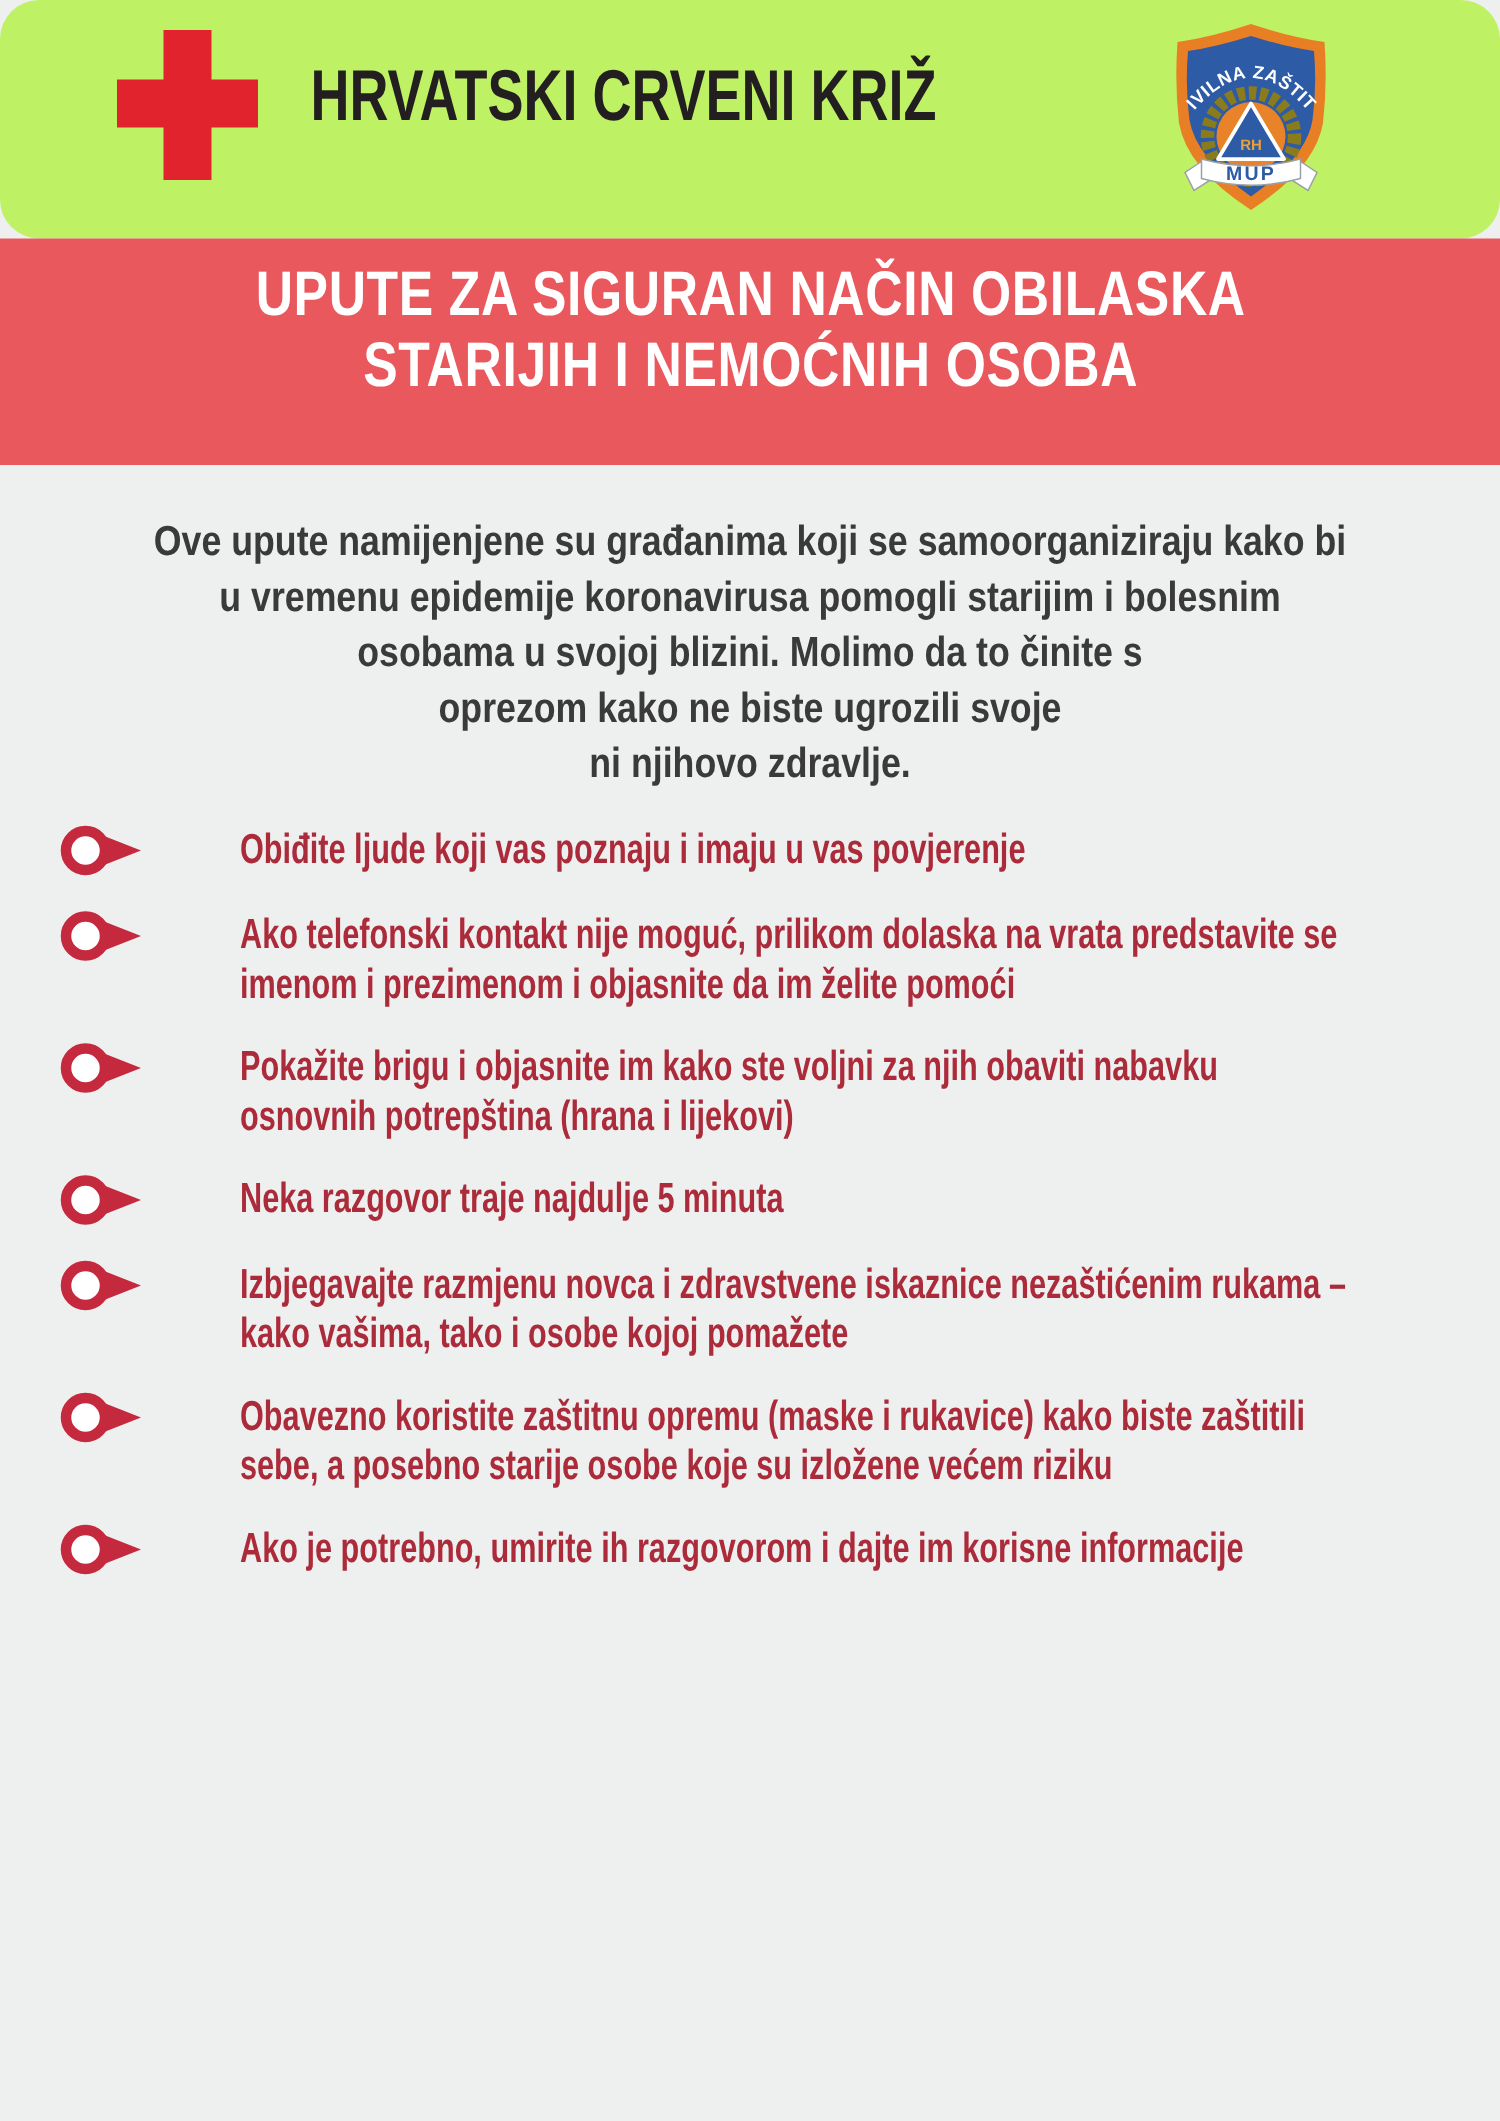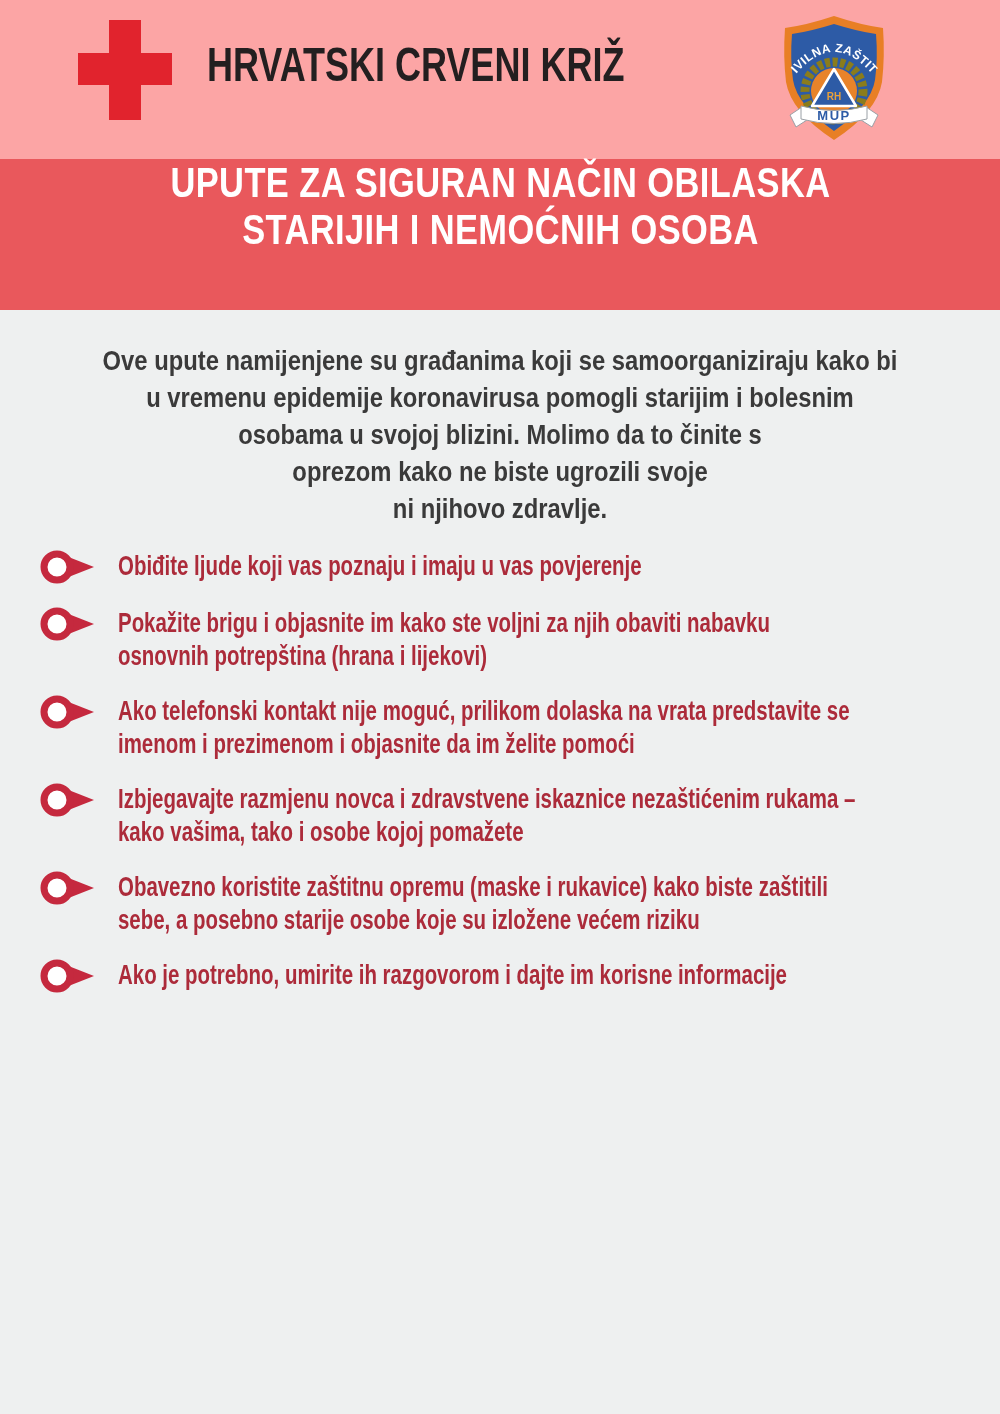"HRVATSKI CRVENI KRIŽ" .header { background: #fca5a5 -> #bef264; border-radius: none -> 26px }
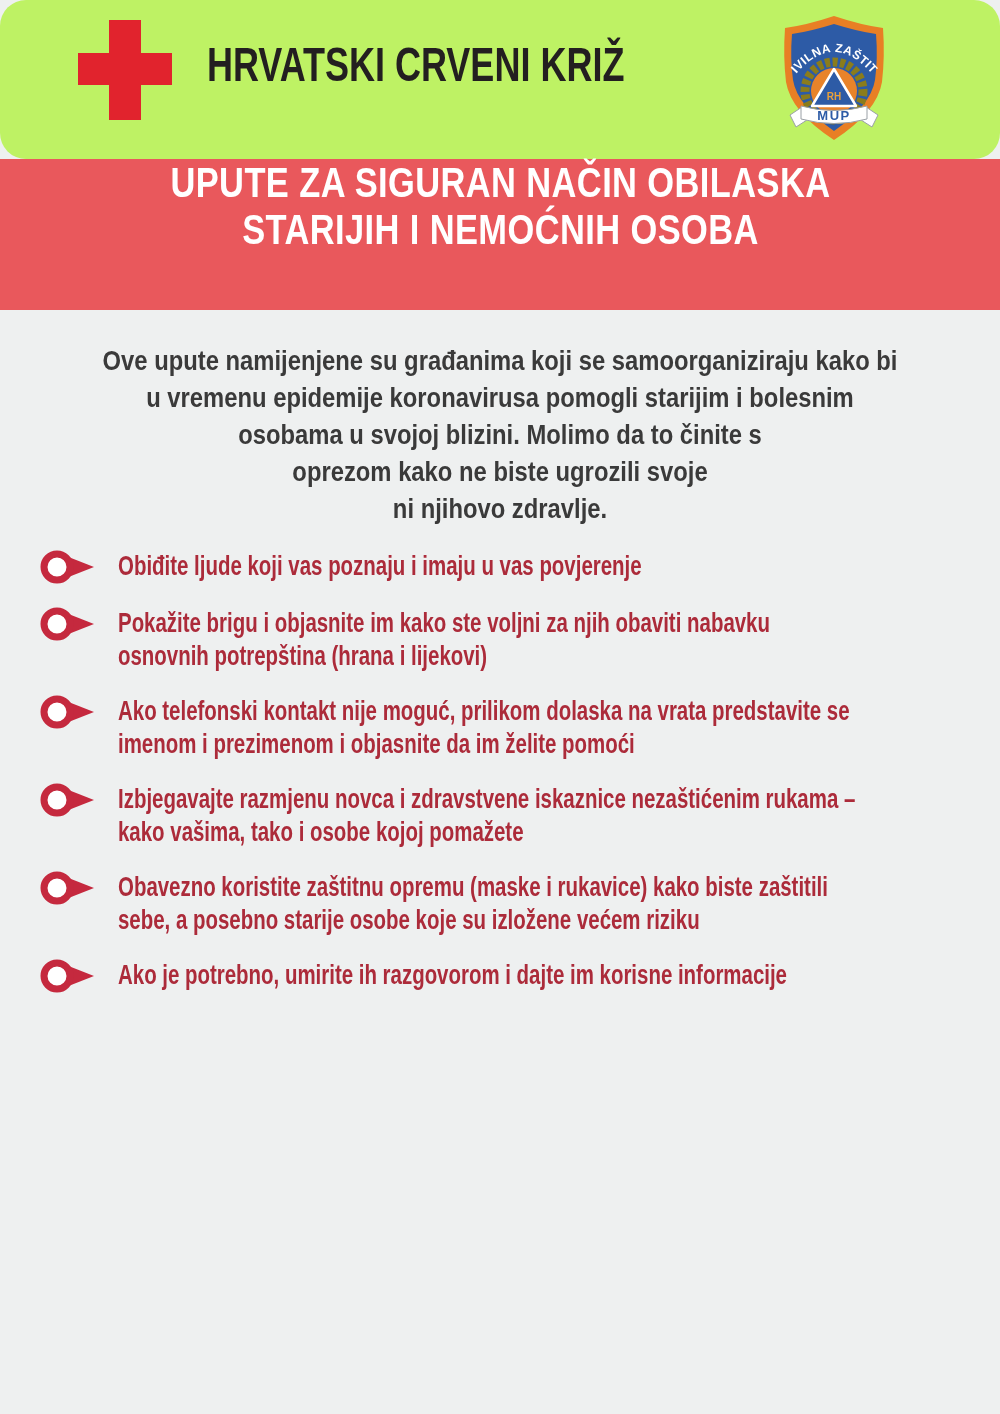"UPUTE ZA SIGURAN NAČIN OBILASKA" .banner { padding-top: 0 -> 13px }
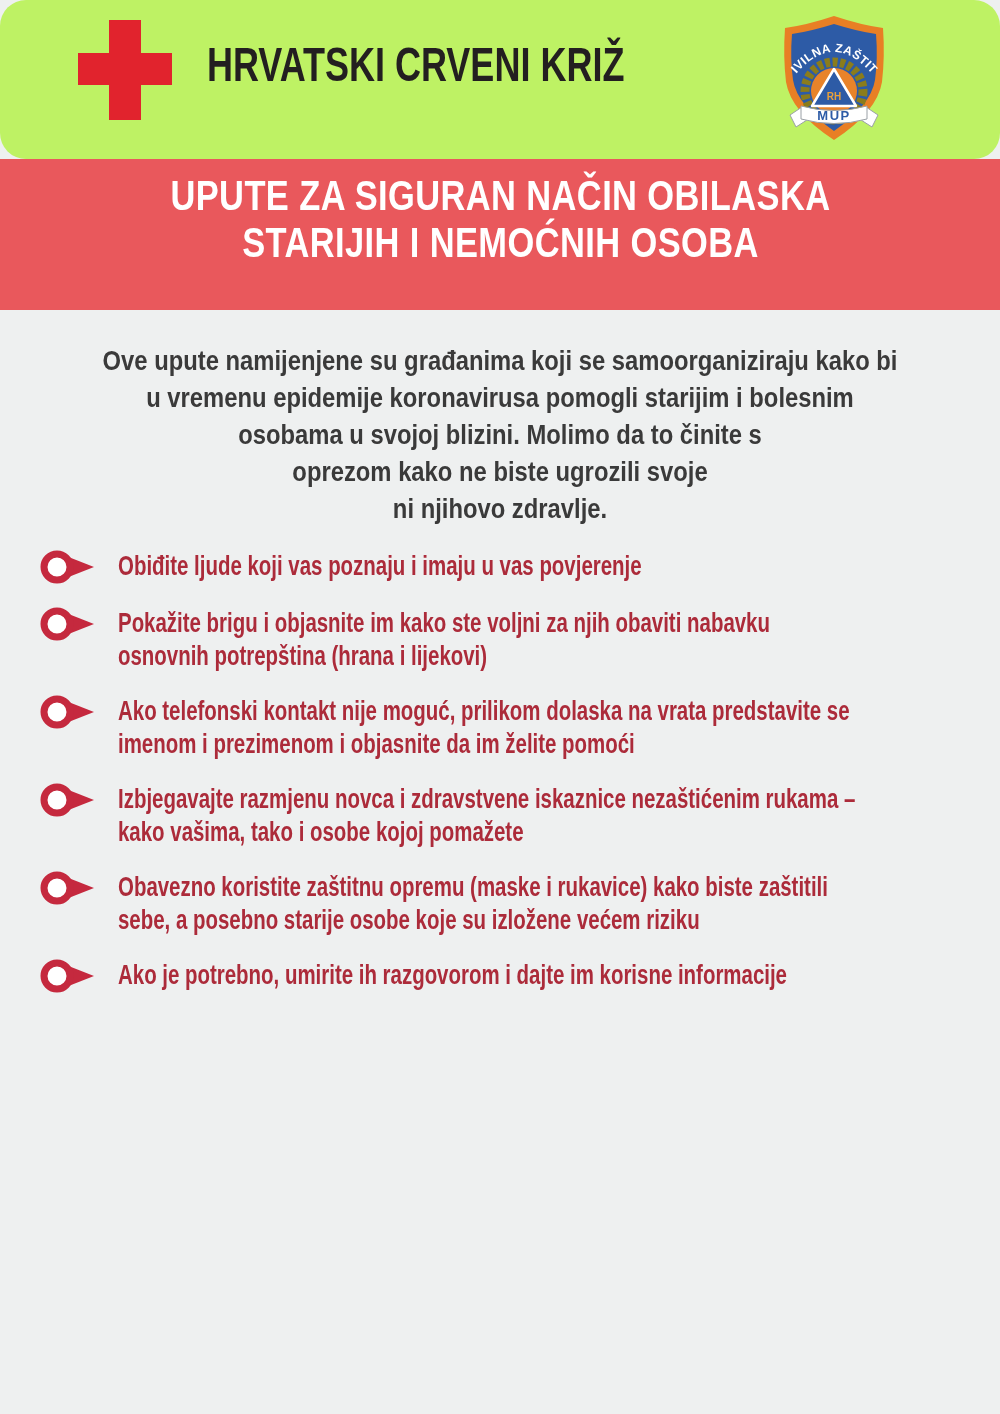"Obiđite ljude koji vas poznaju" .item { gap: none -> 42px }
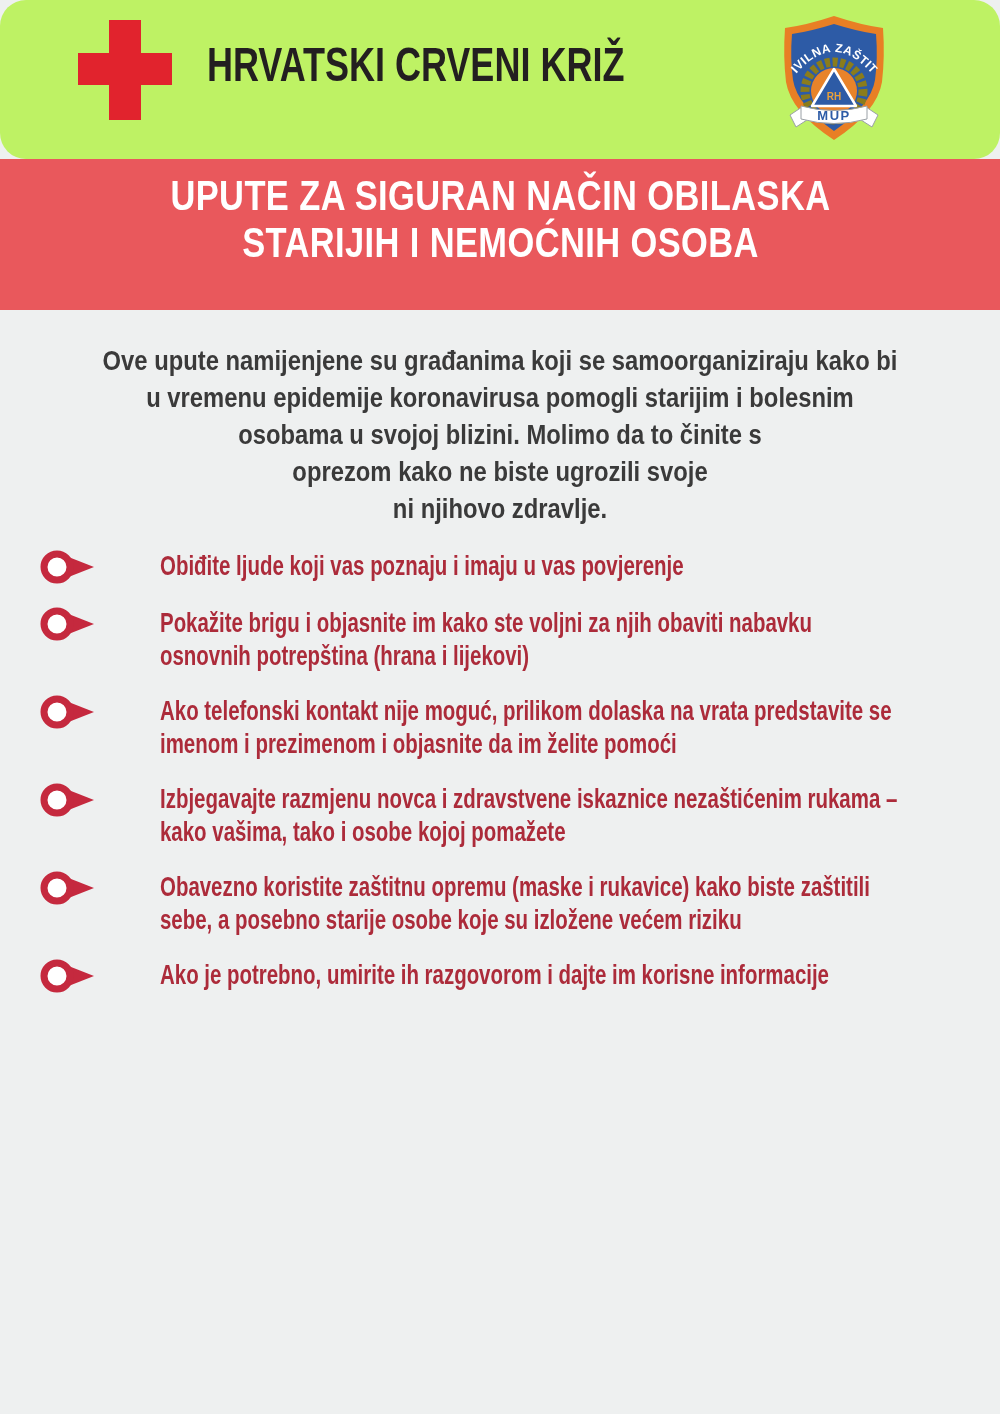"Pokažite brigu i objasnite im" li.item { order: before "Ako telefonski kontakt nije moguć," -> after "Ako telefonski kontakt nije moguć," }
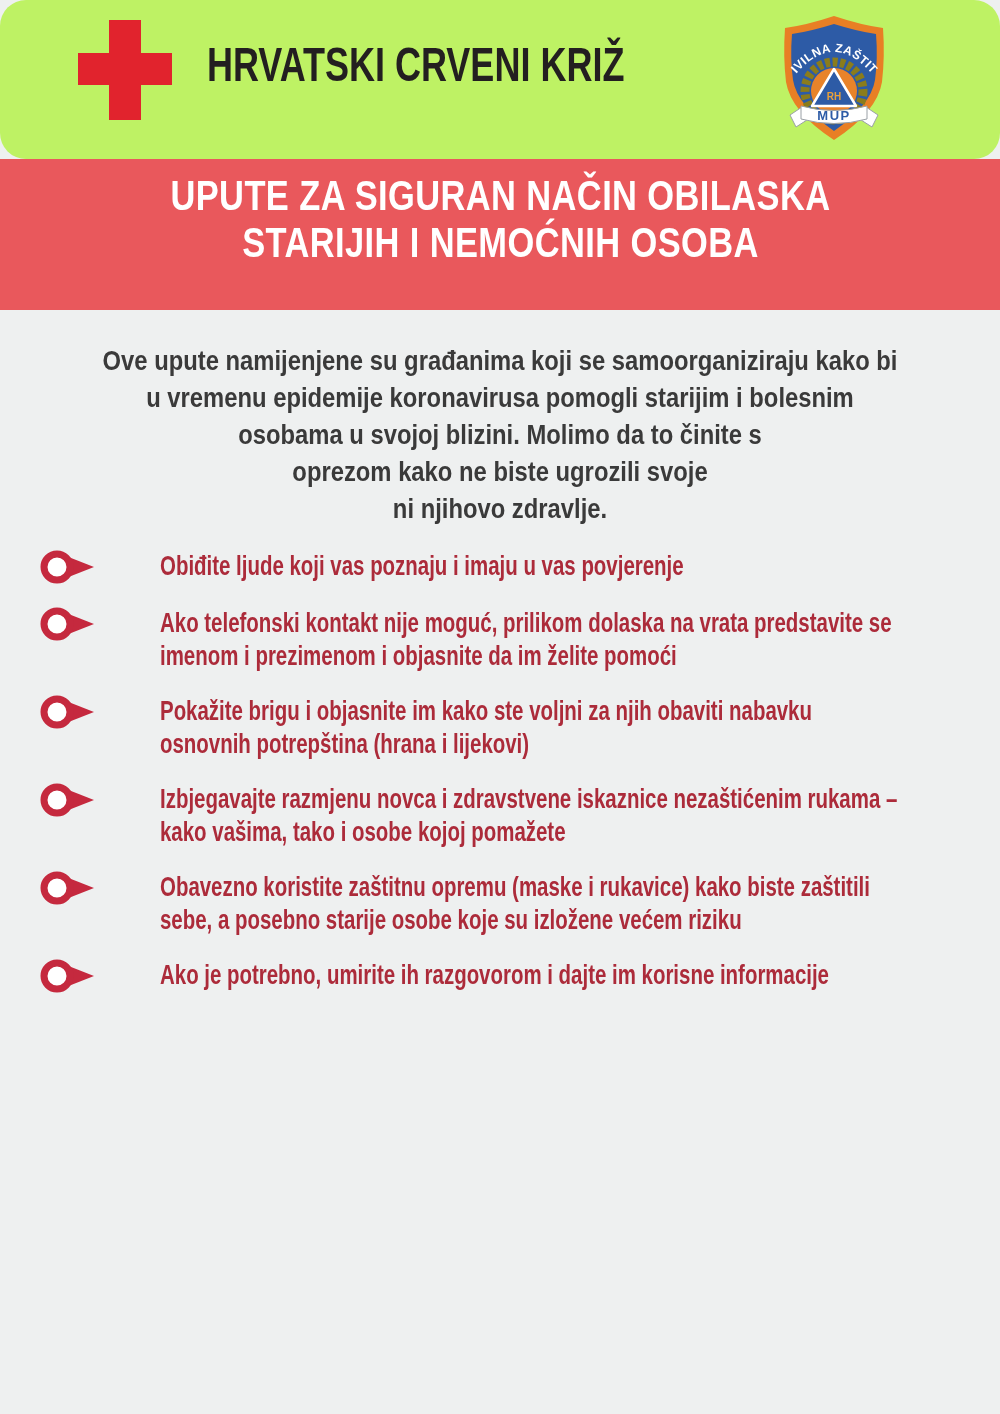"Neka razgovor traje najdulje 5" li.item { html: none -> <li> <svg> <polygon></polygon> <circle></circle> </svg> <span>Neka razgovor traje najdulje 5 minuta</span> </li> }
